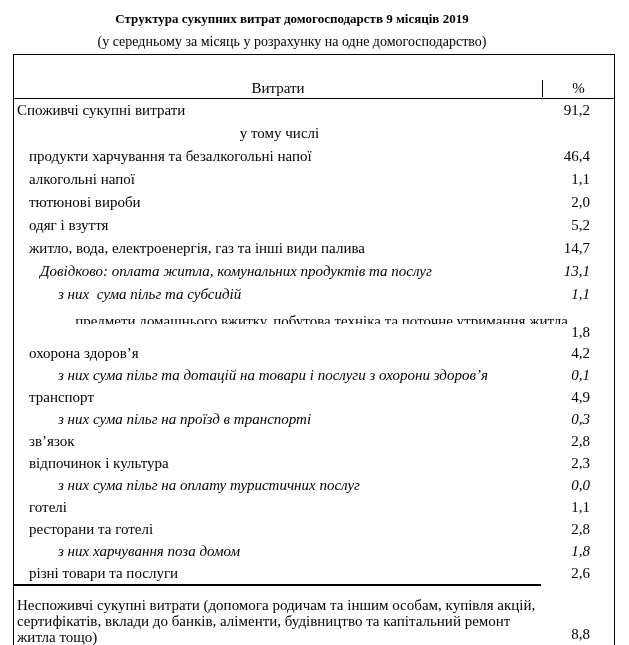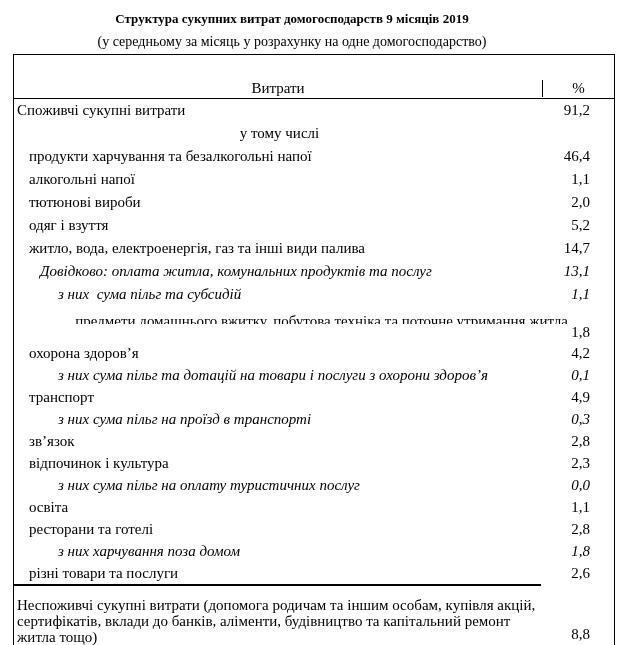"освіта" div.label { text: освіта -> готелі }
